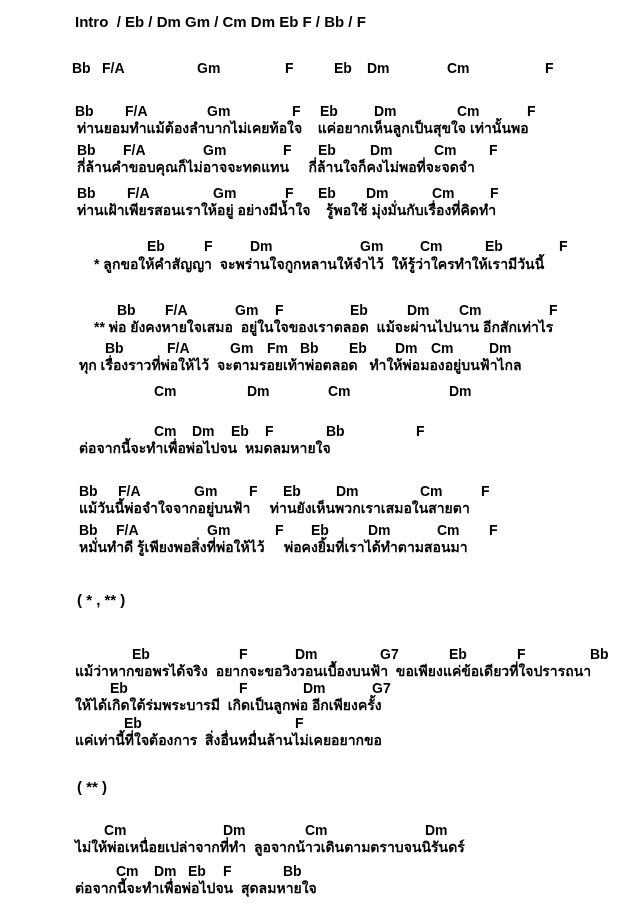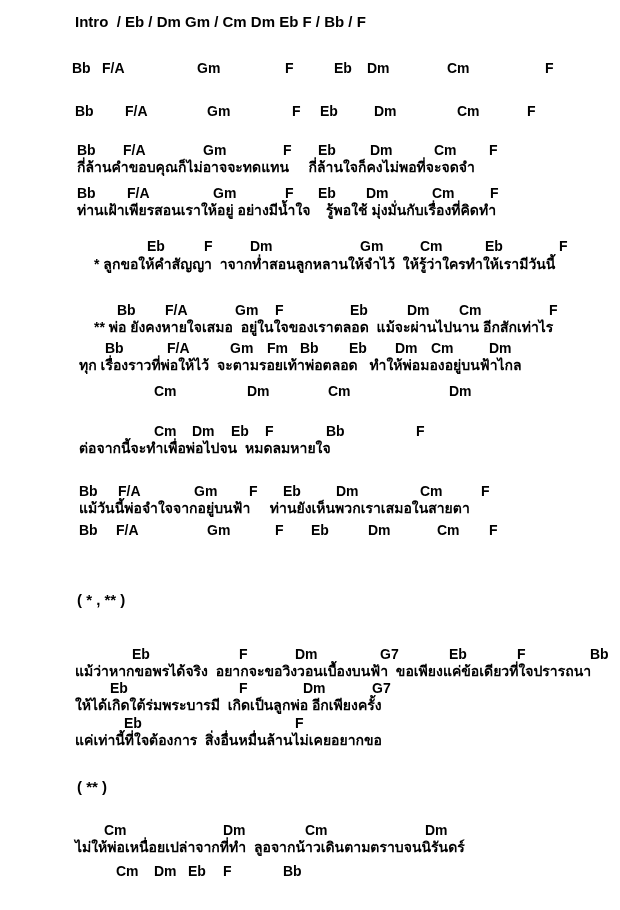"ท่านยอมทำแม้ต้องลำบากไม่เคยท้อใจ" div.line { html: none -> <div>ท่านยอมทำแม้ต้องลำบากไม่เคยท้อใจ แค่อยากเห็นลูกเป็นสุขใจ เท่านั้นพอ</div> }
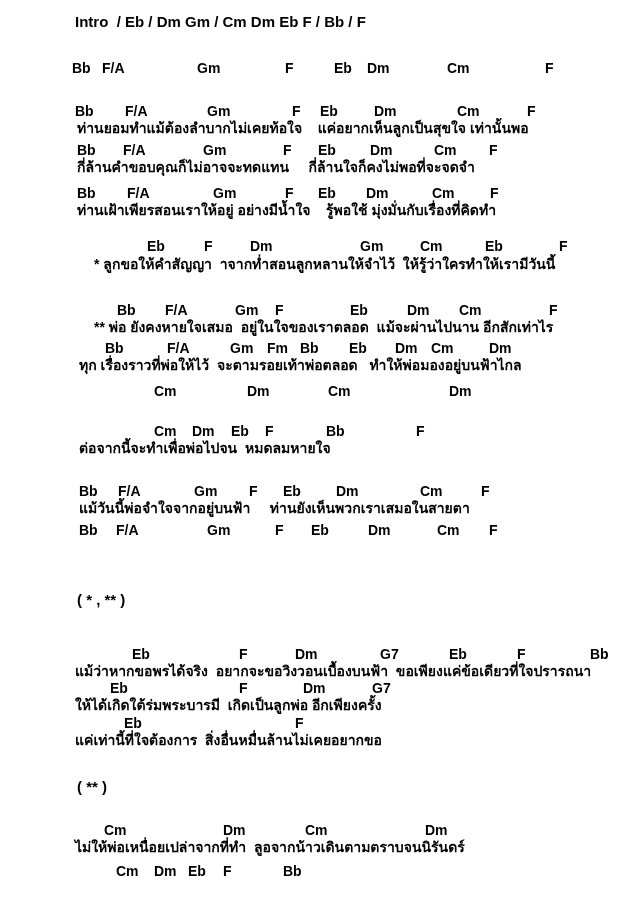"* ลูกขอให้คำสัญญา" div.line { text: าจากท่ำสอนลูกหลานให้จำไว้ -> จะพร่านใจกูกหลานให้จำไว้ }
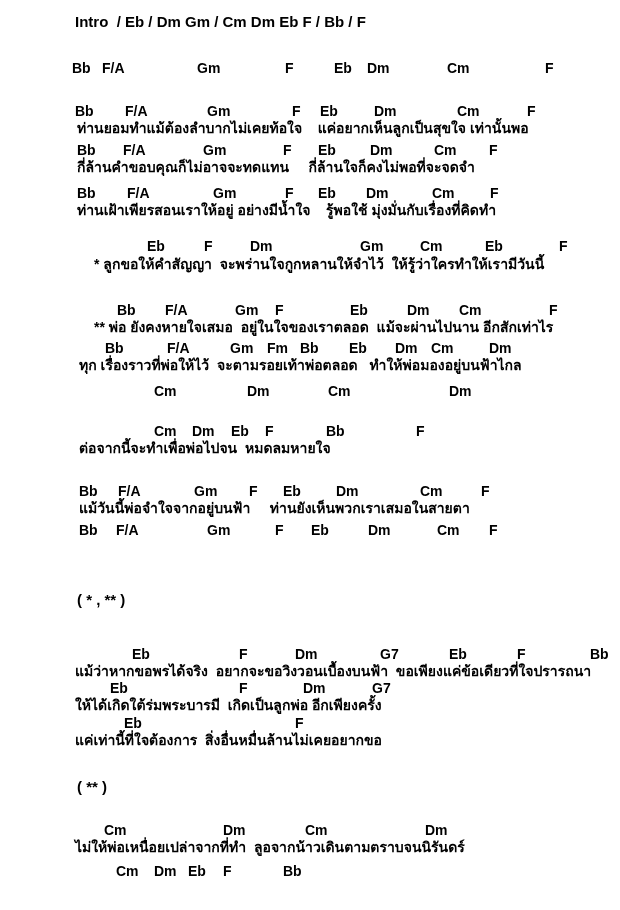"หมั่นทำดี รู้เพียงพอสิ่งที่พ่อให้ไว้" div.line { html: none -> <div>หมั่นทำดี รู้เพียงพอสิ่งที่พ่อให้ไว้ พ่อคงยิ้มที่เราได้ทำตามสอนมา</div> }
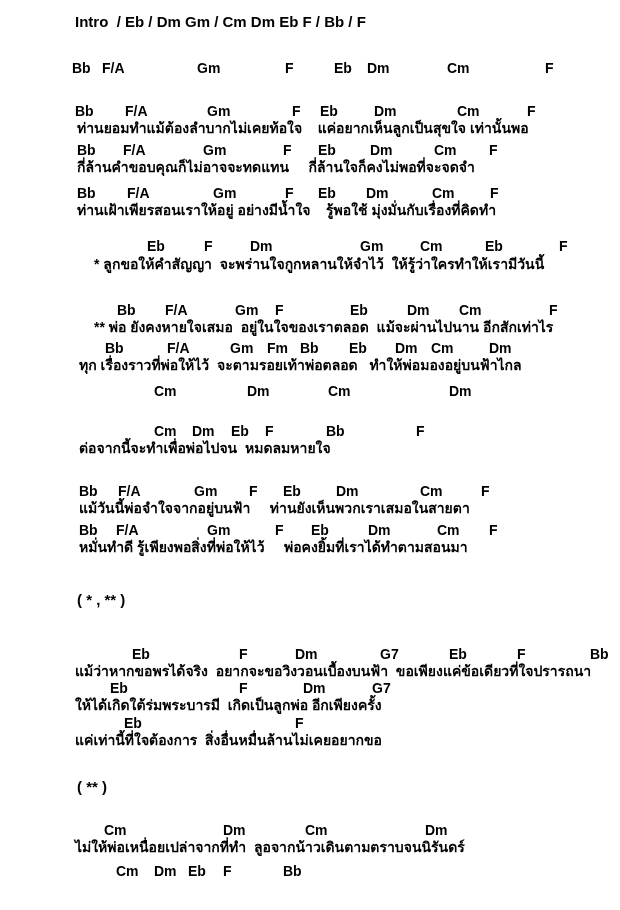"ต่อจากนี้จะทำเพื่อพ่อไปจน สุดลมหายใจ" div.line { html: none -> <div>ต่อจากนี้จะทำเพื่อพ่อไปจน สุดลมหายใจ</div> }
